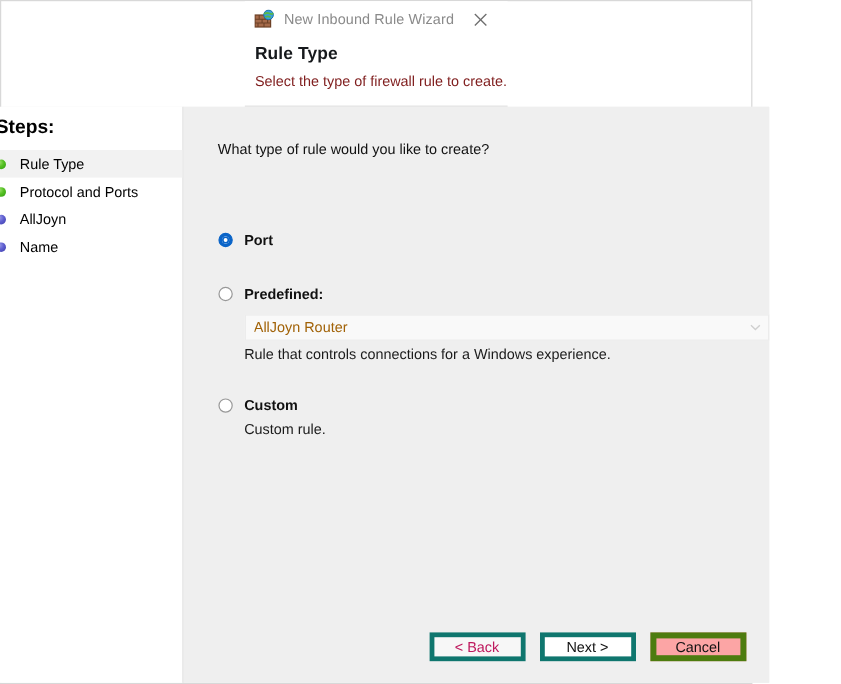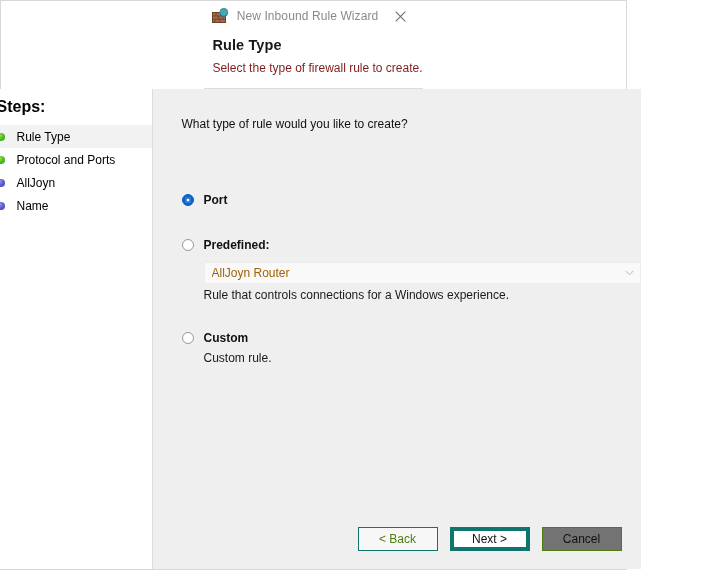"< Back" .btn.disabled { border: 1px solid #0f766e -> 4px solid #0f766e; color: #4d7c0f -> #be185d }
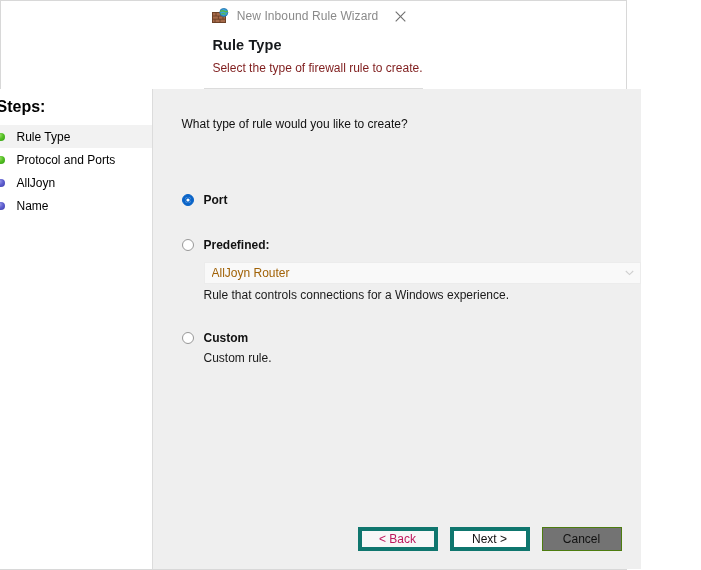"Cancel" .btn { background: #737373 -> #fca5a5; border: 1px solid #4d7c0f -> 5px solid #4d7c0f }
